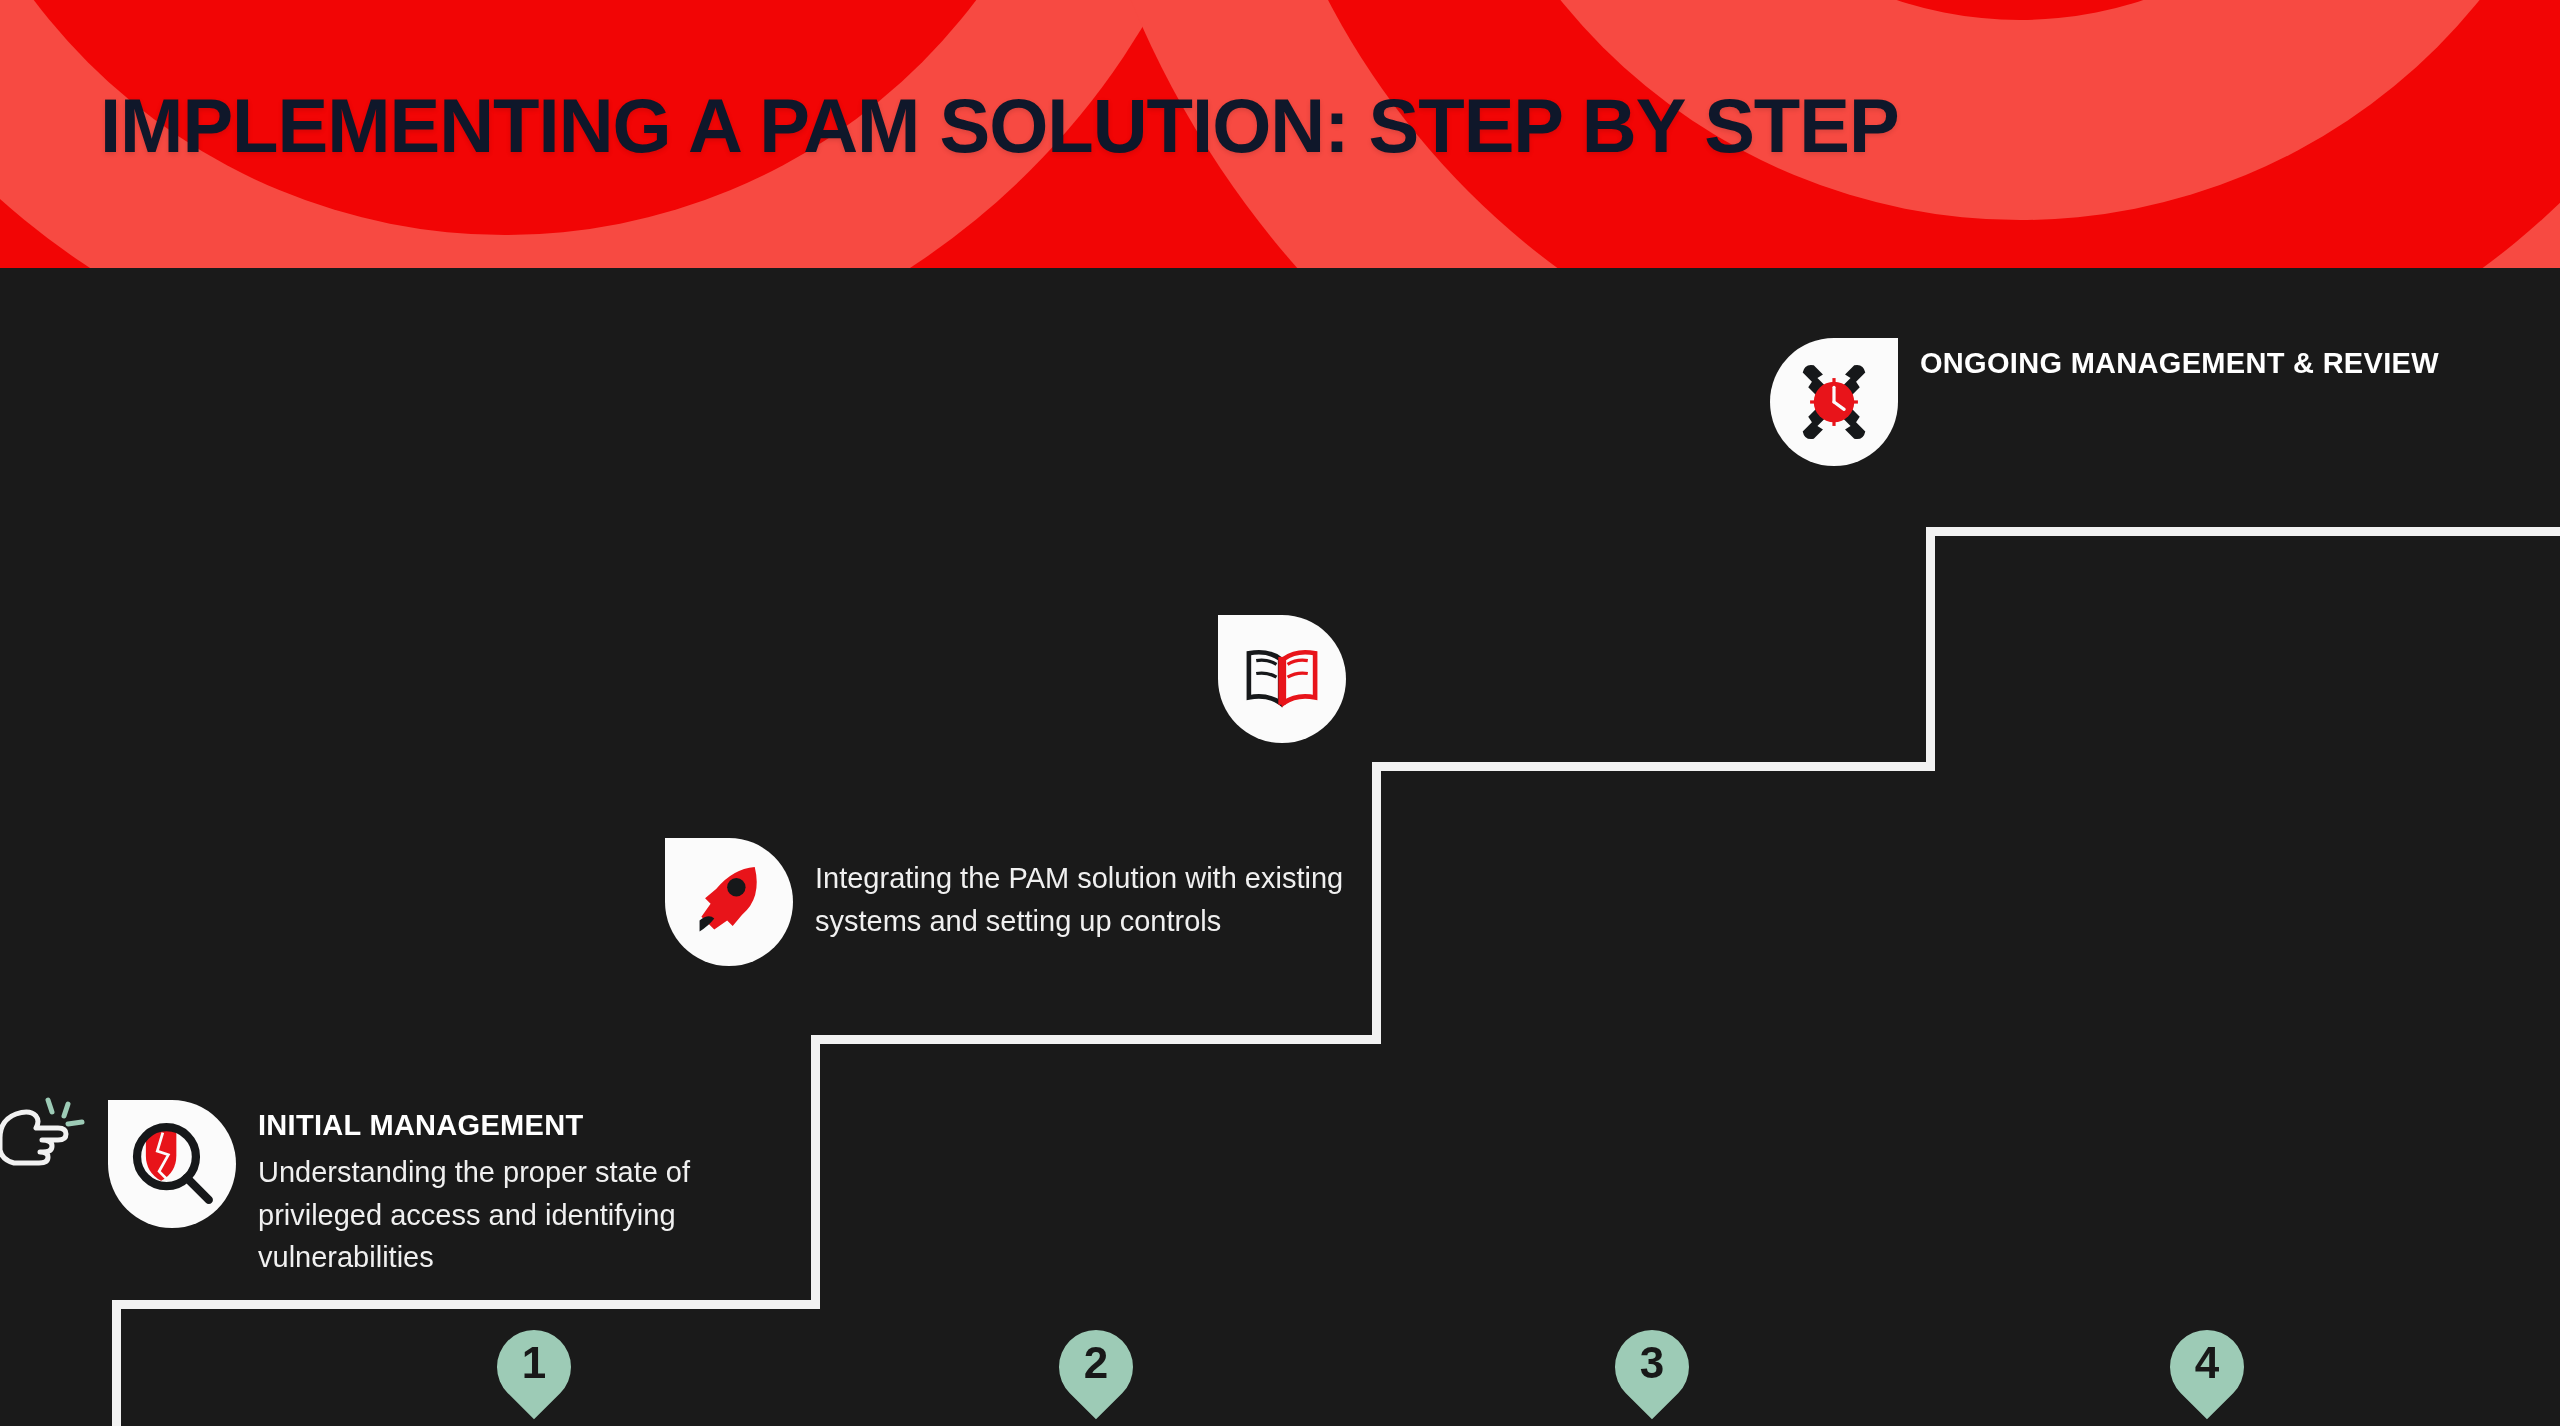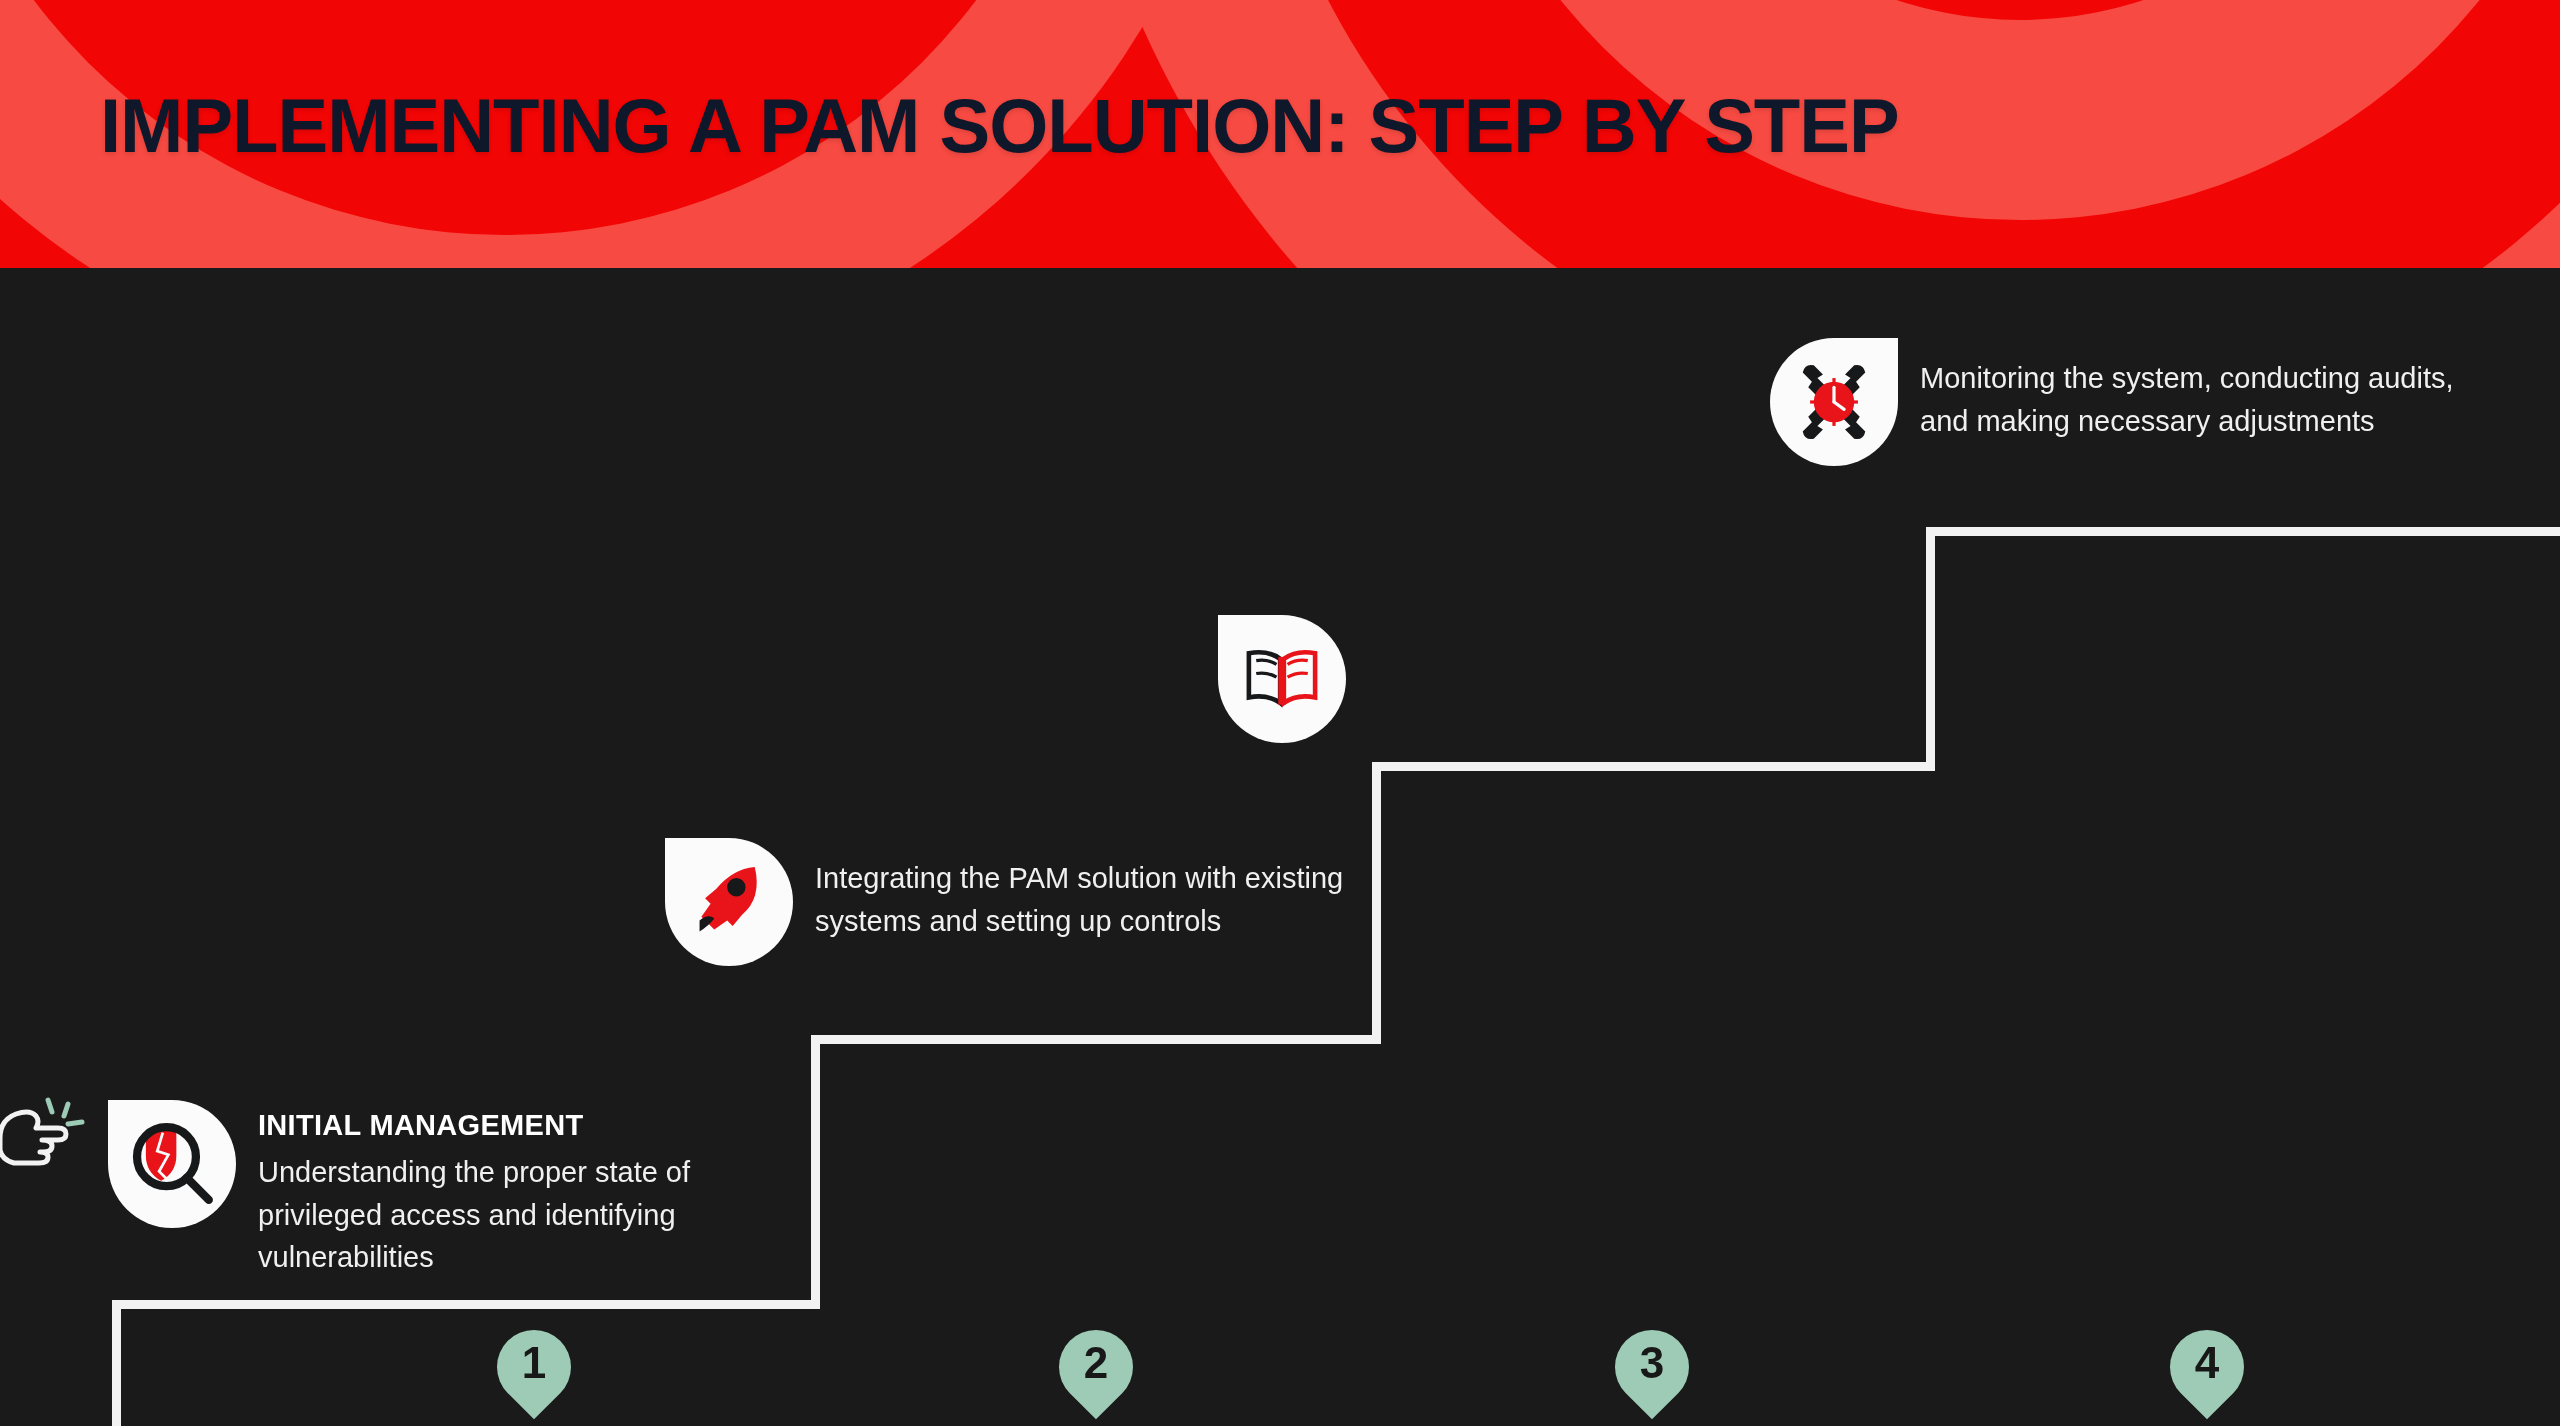"ONGOING MANAGEMENT & REVIEW" div.step-title { html: none -> <div>ONGOING MANAGEMENT &amp; REVIEW</div> }
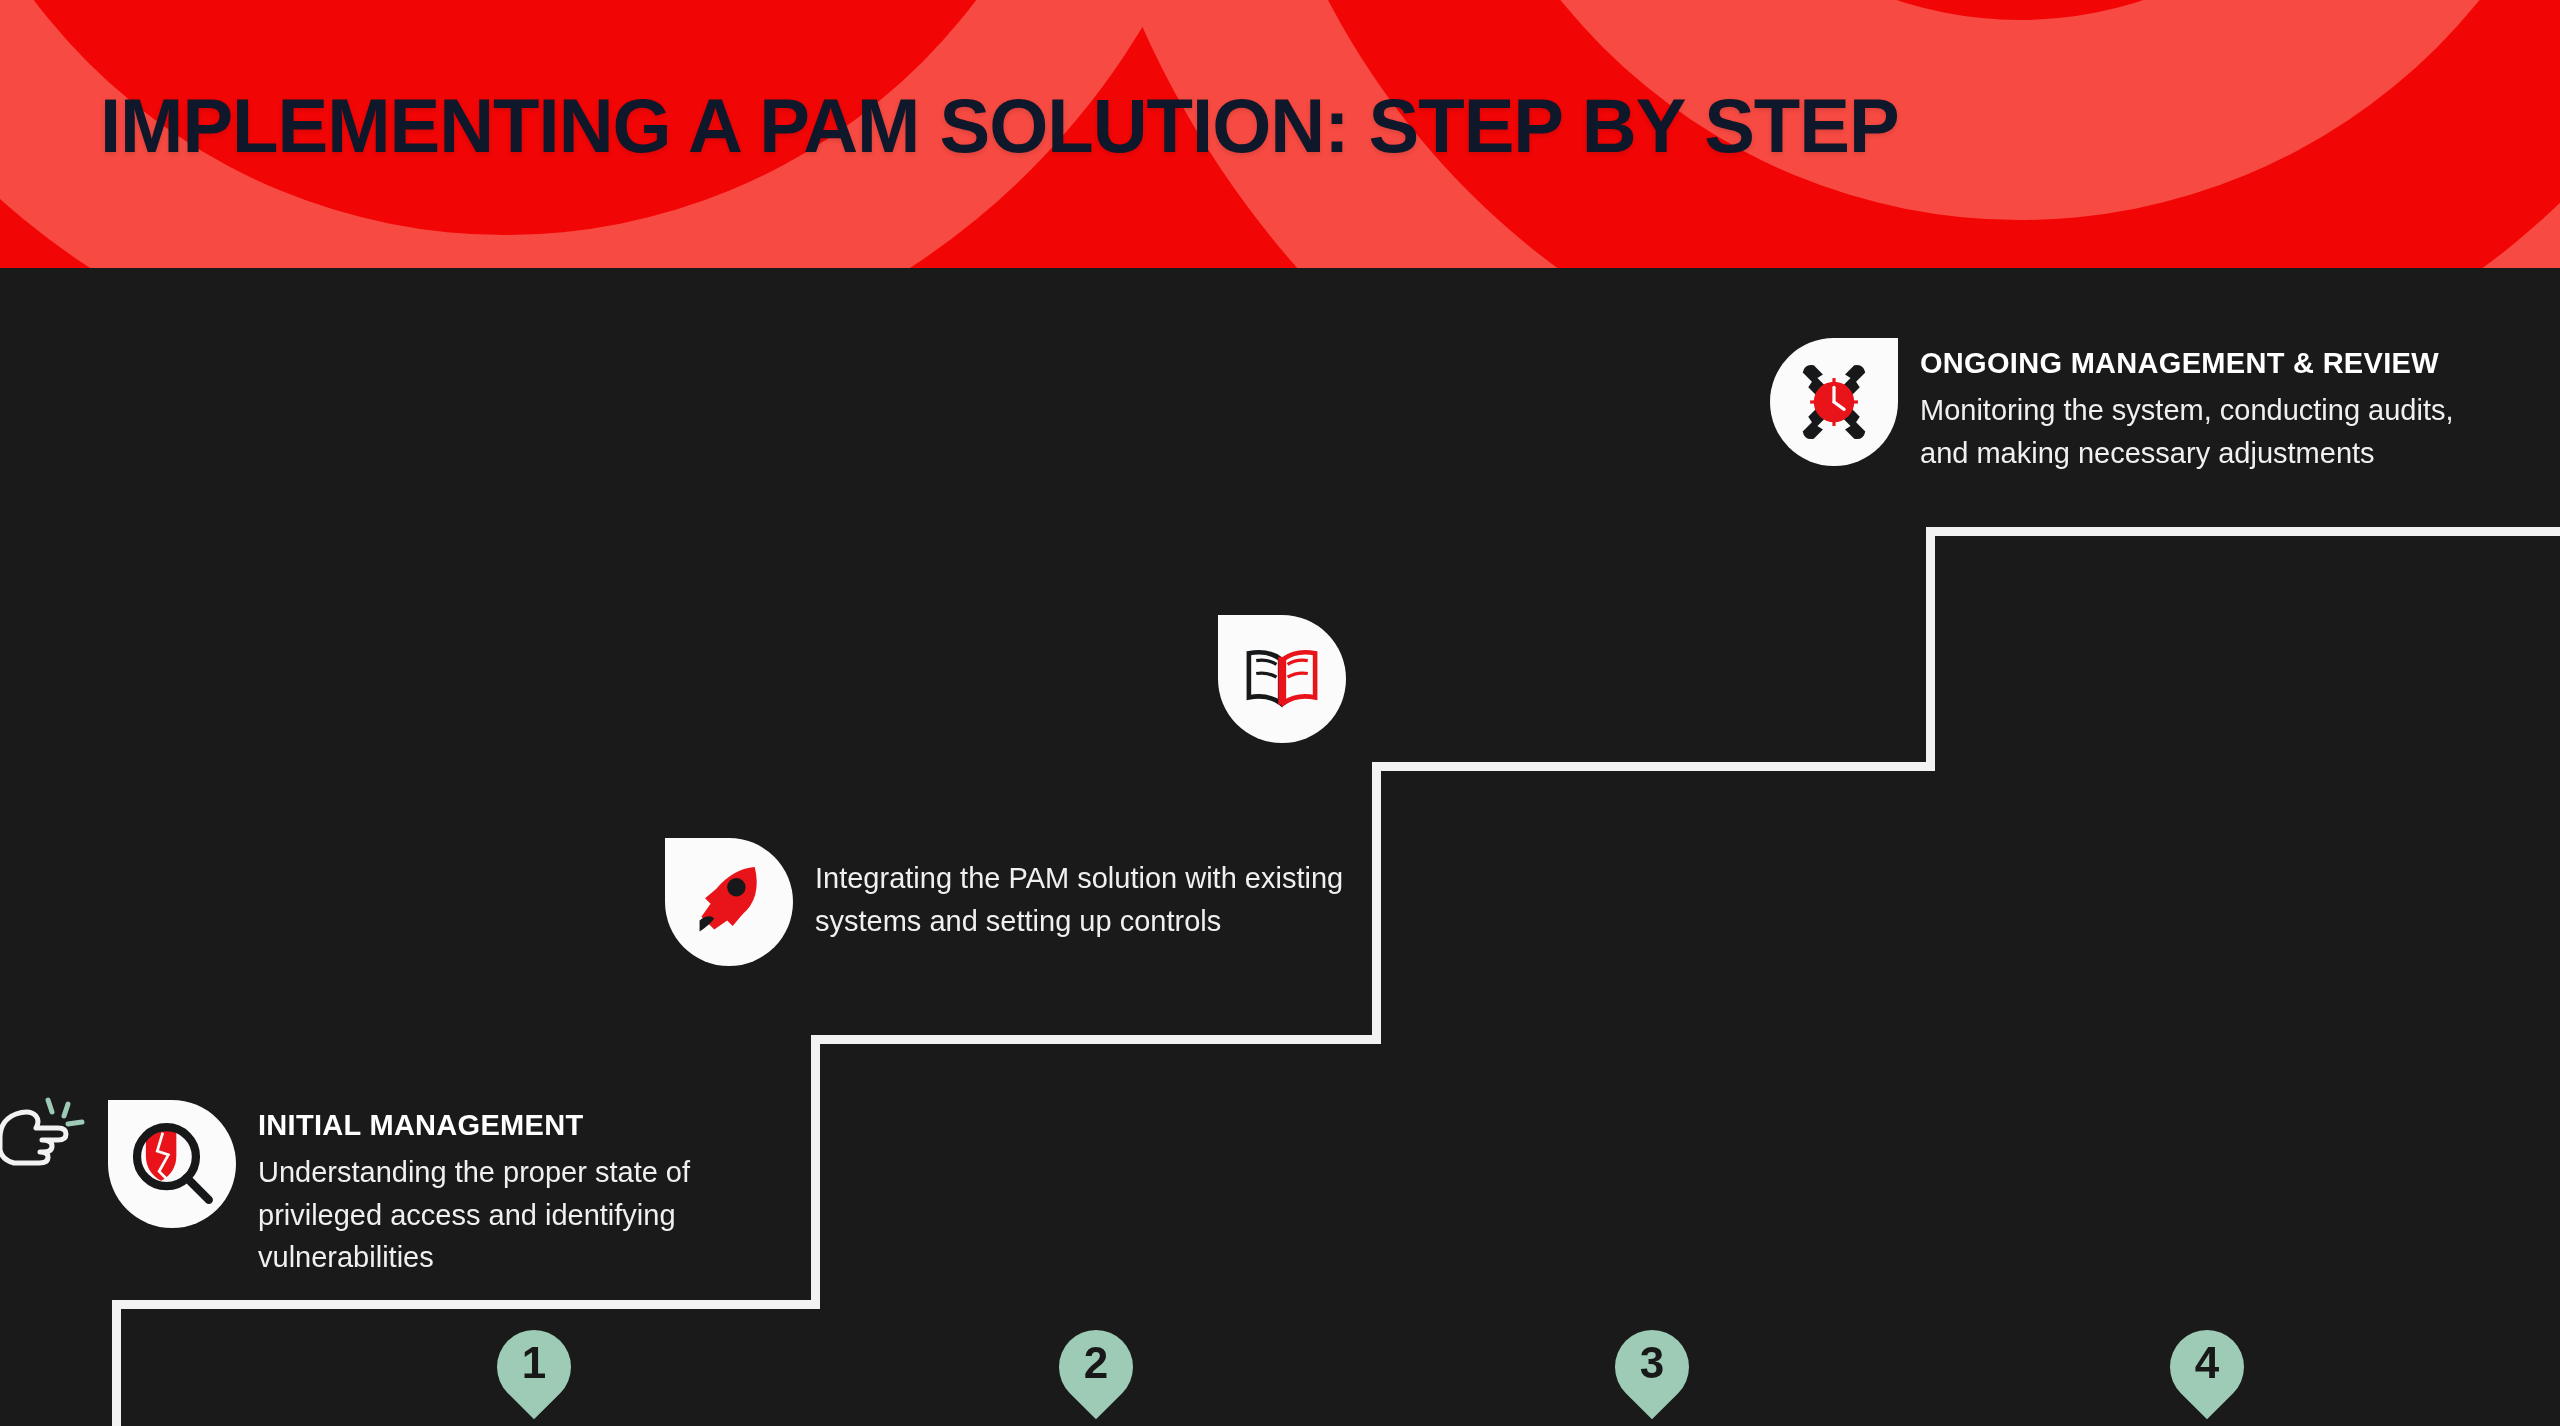"Monitoring the system, conducting" div.step-desc { html: <div>Monitoring the system, conducting audits, and making necessary adjustments</div> -> none }
